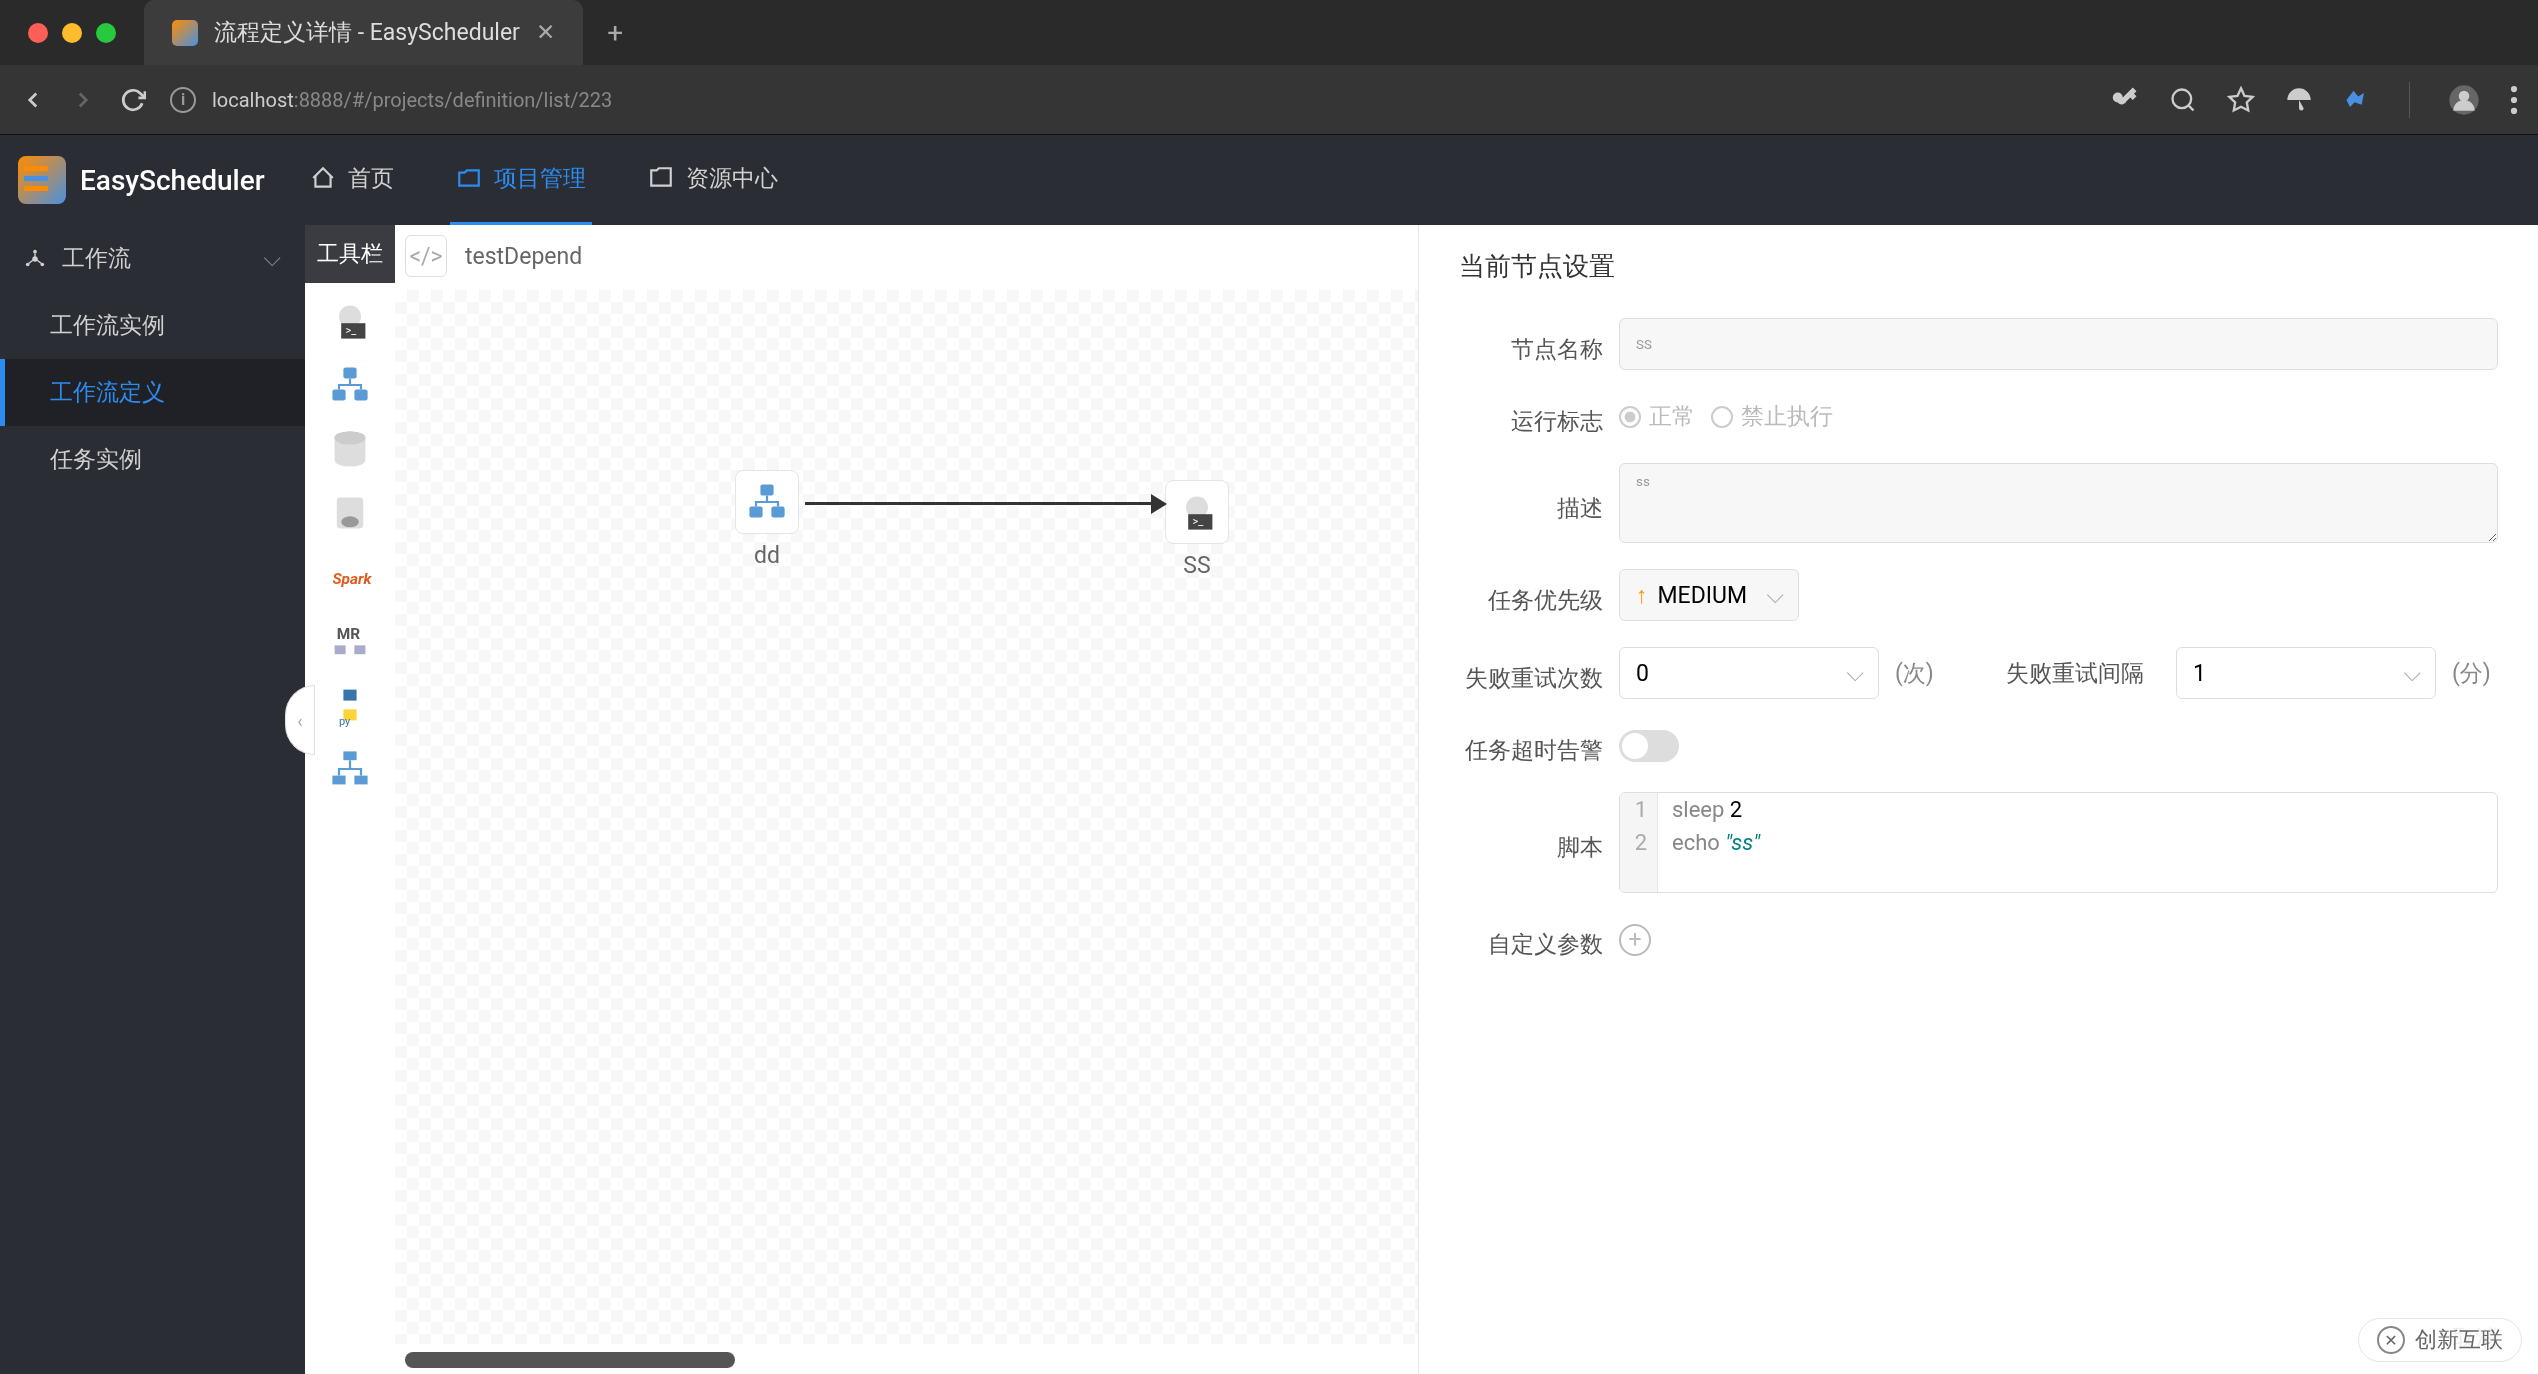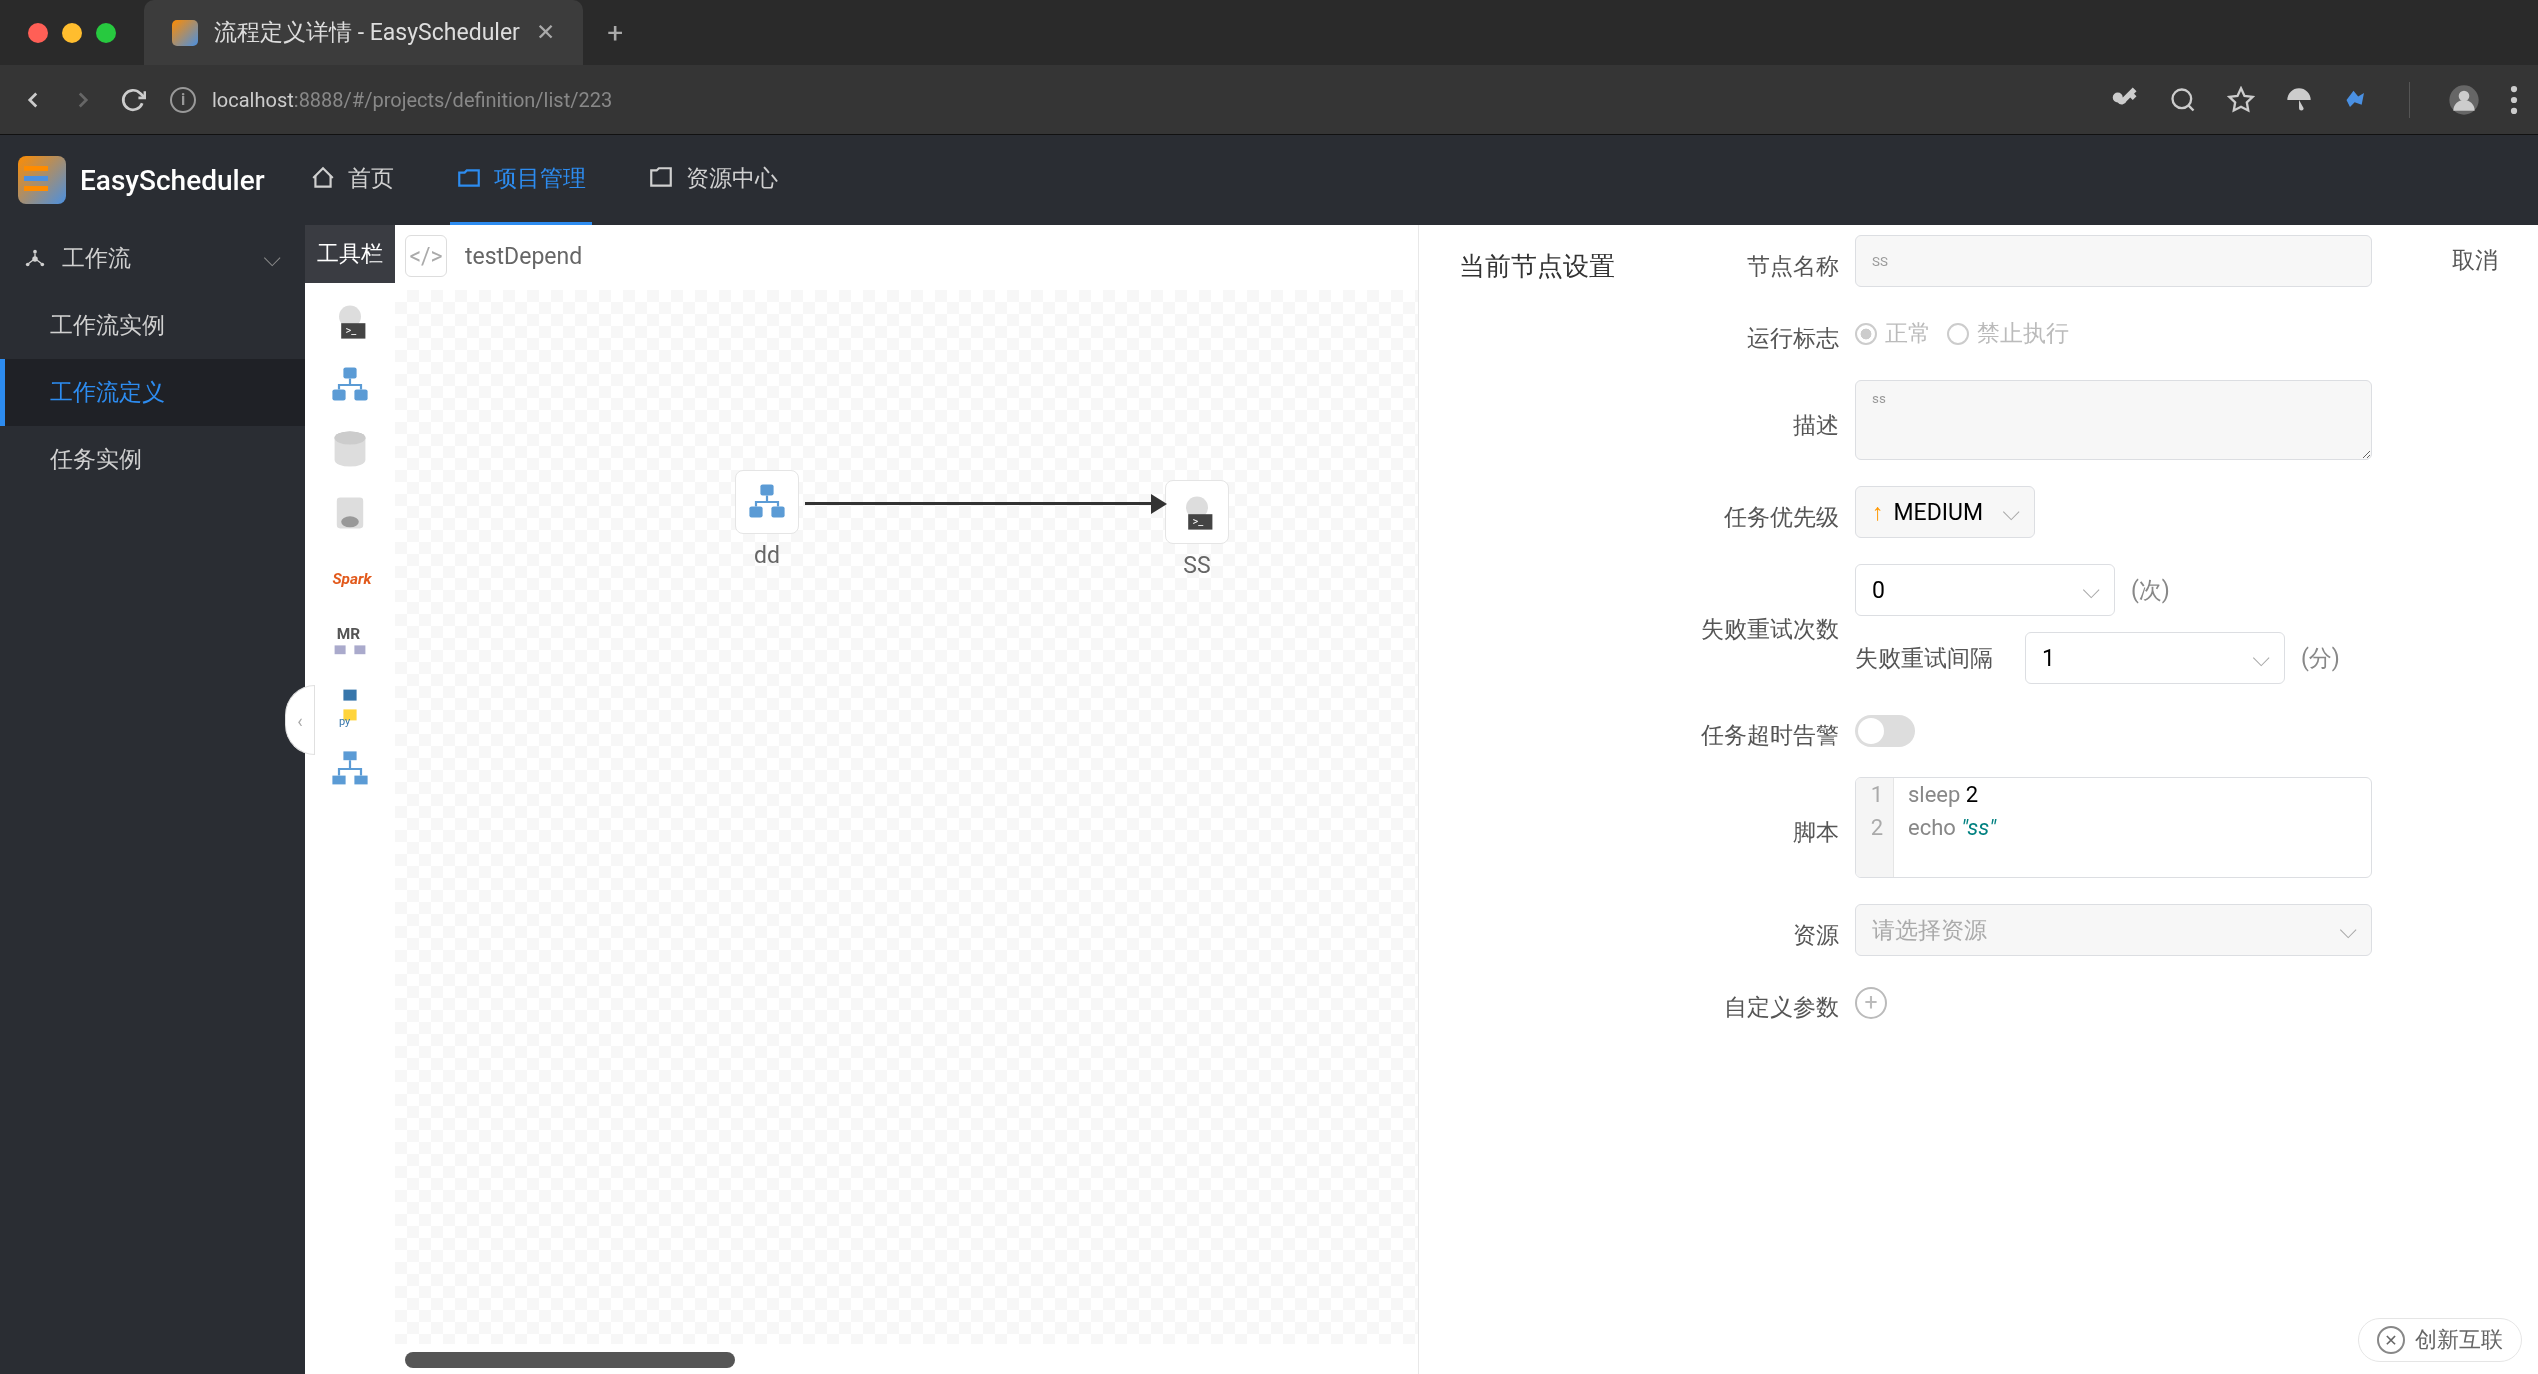"当前节点设置" .panel { flex-direction: none -> column }
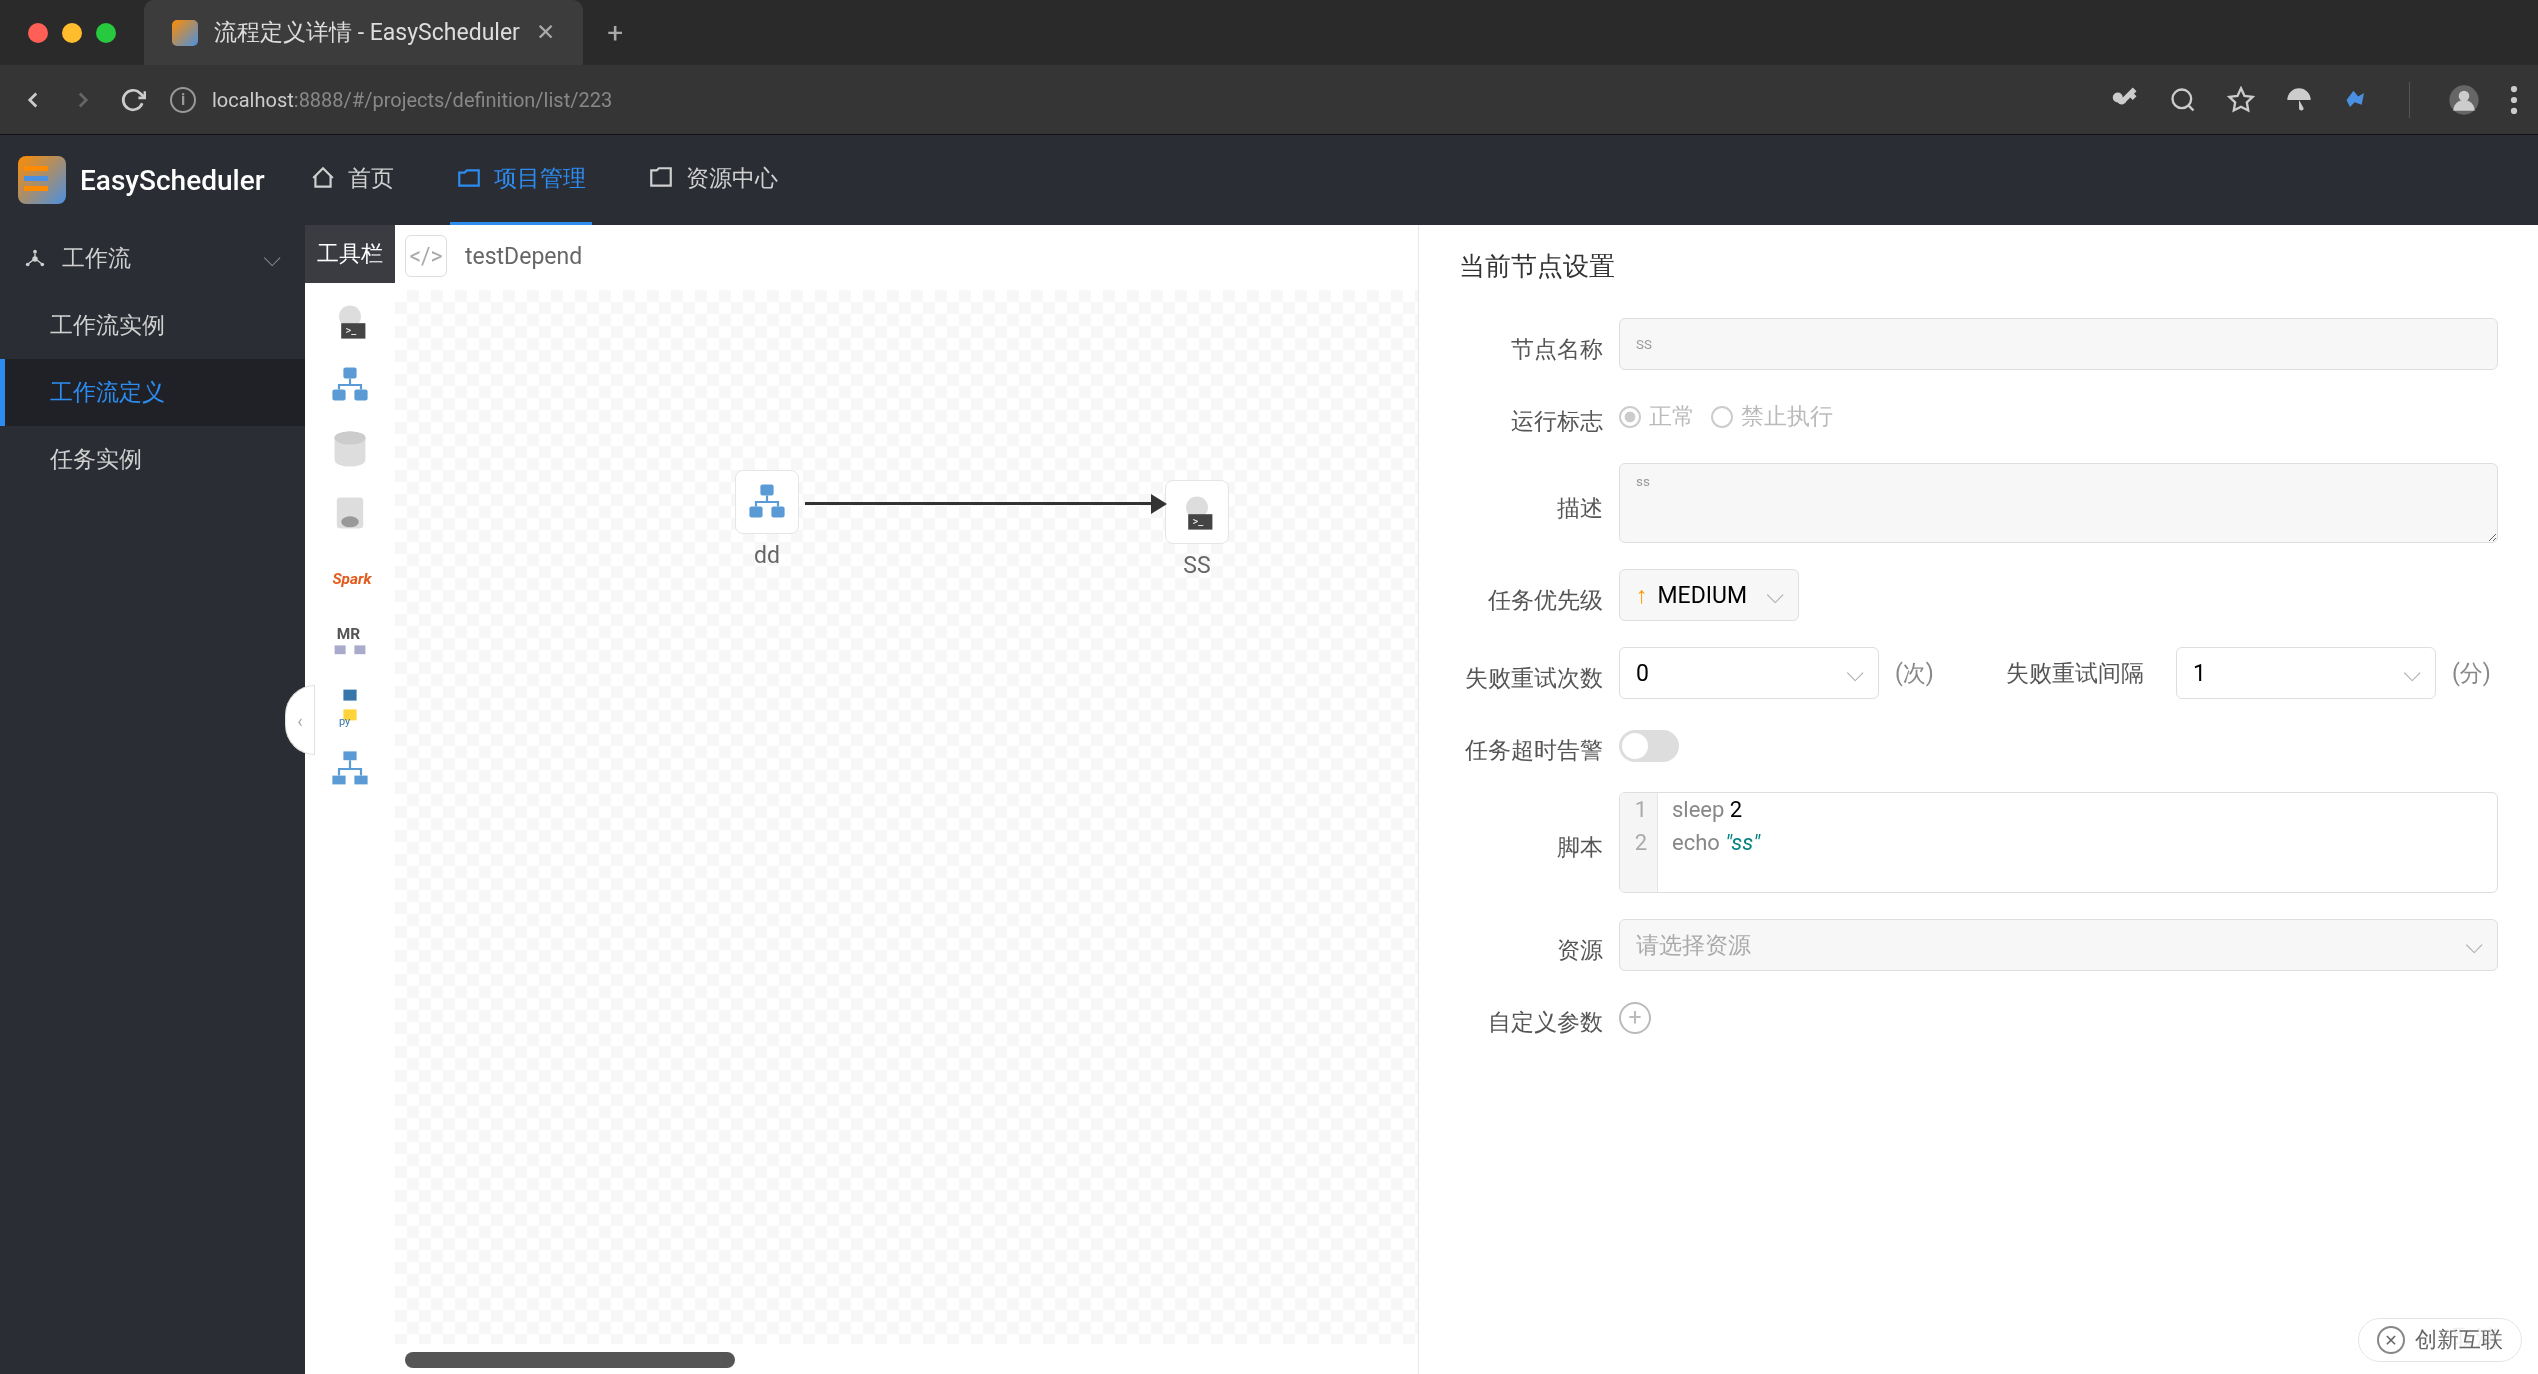"资源" div.frow { html: <div> <div>资源</div> <div> <div> <span>请选择资源</span> </div> </div> </div> -> none }
